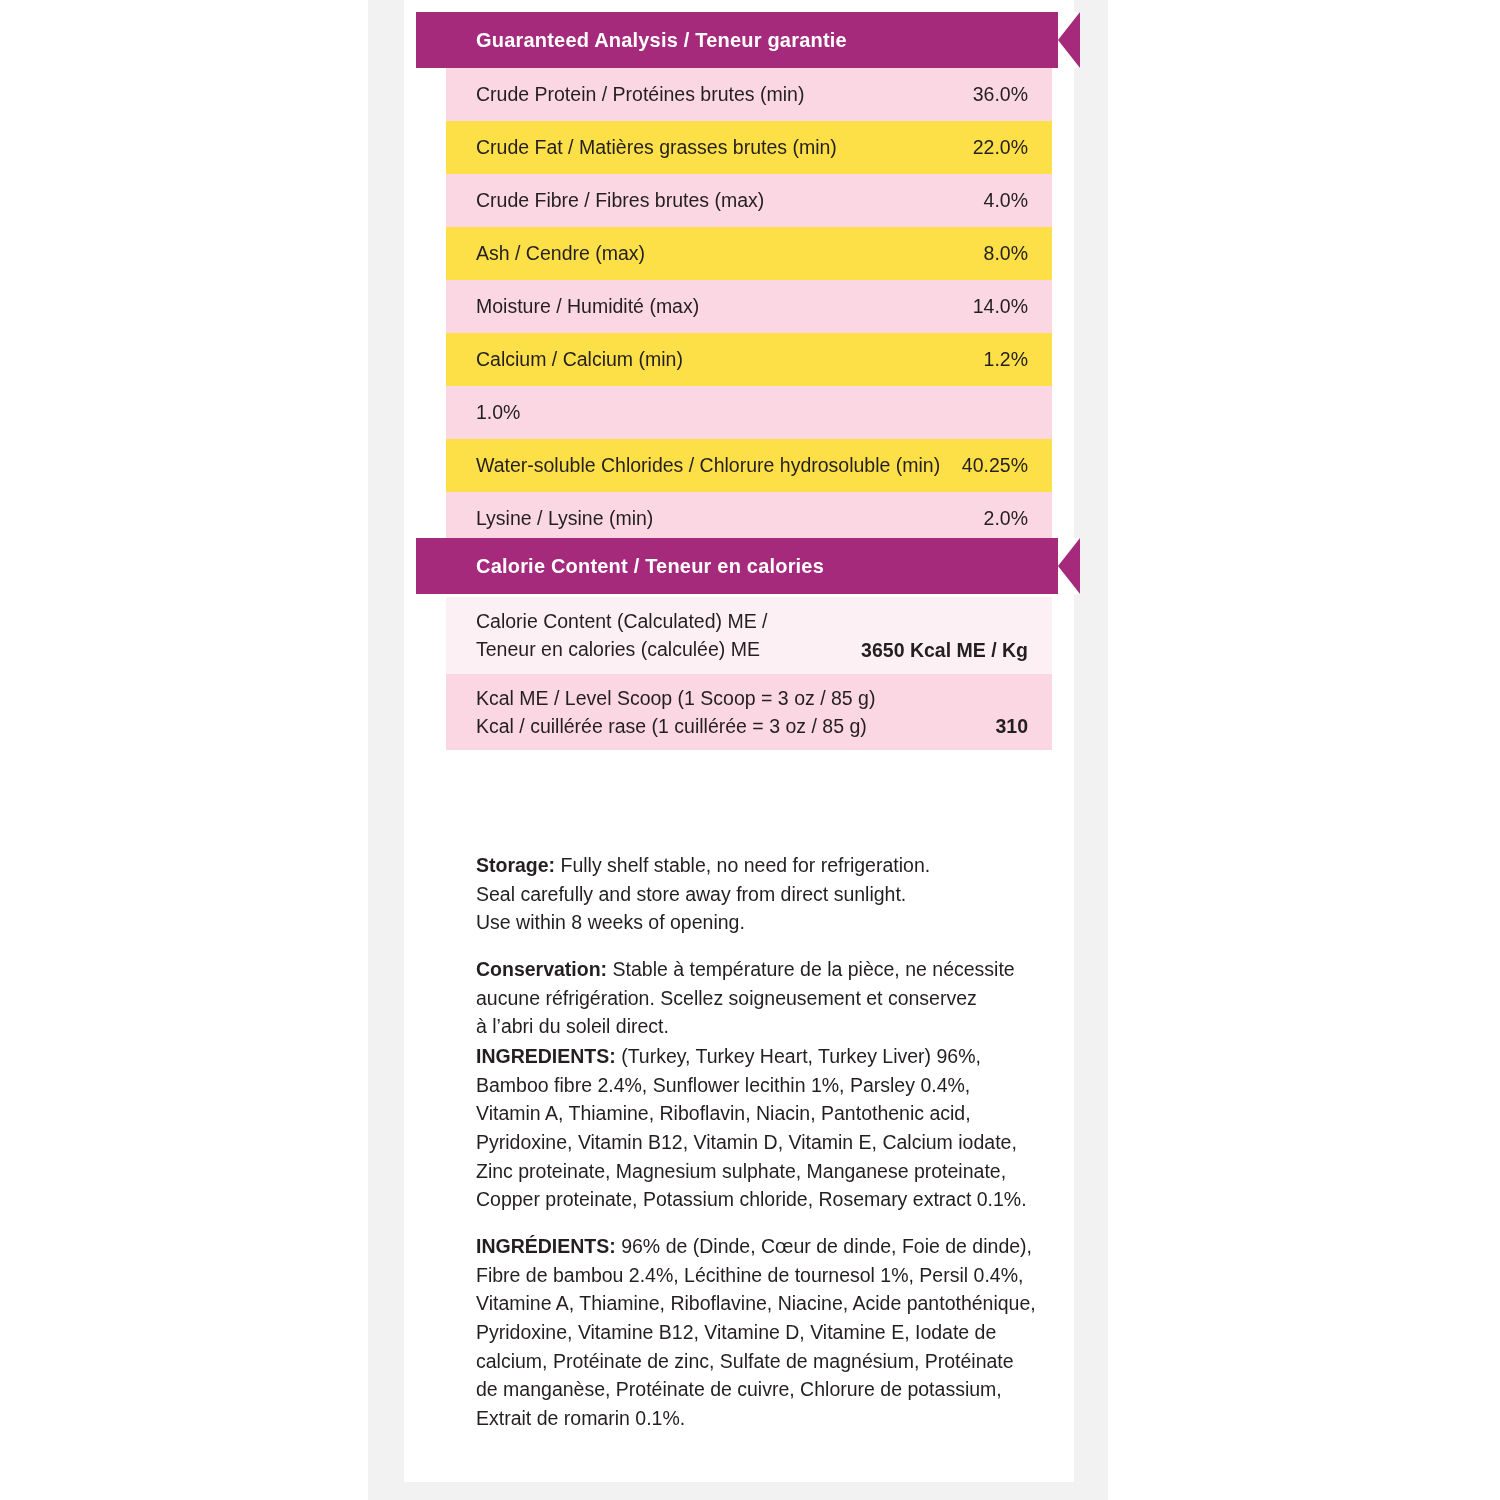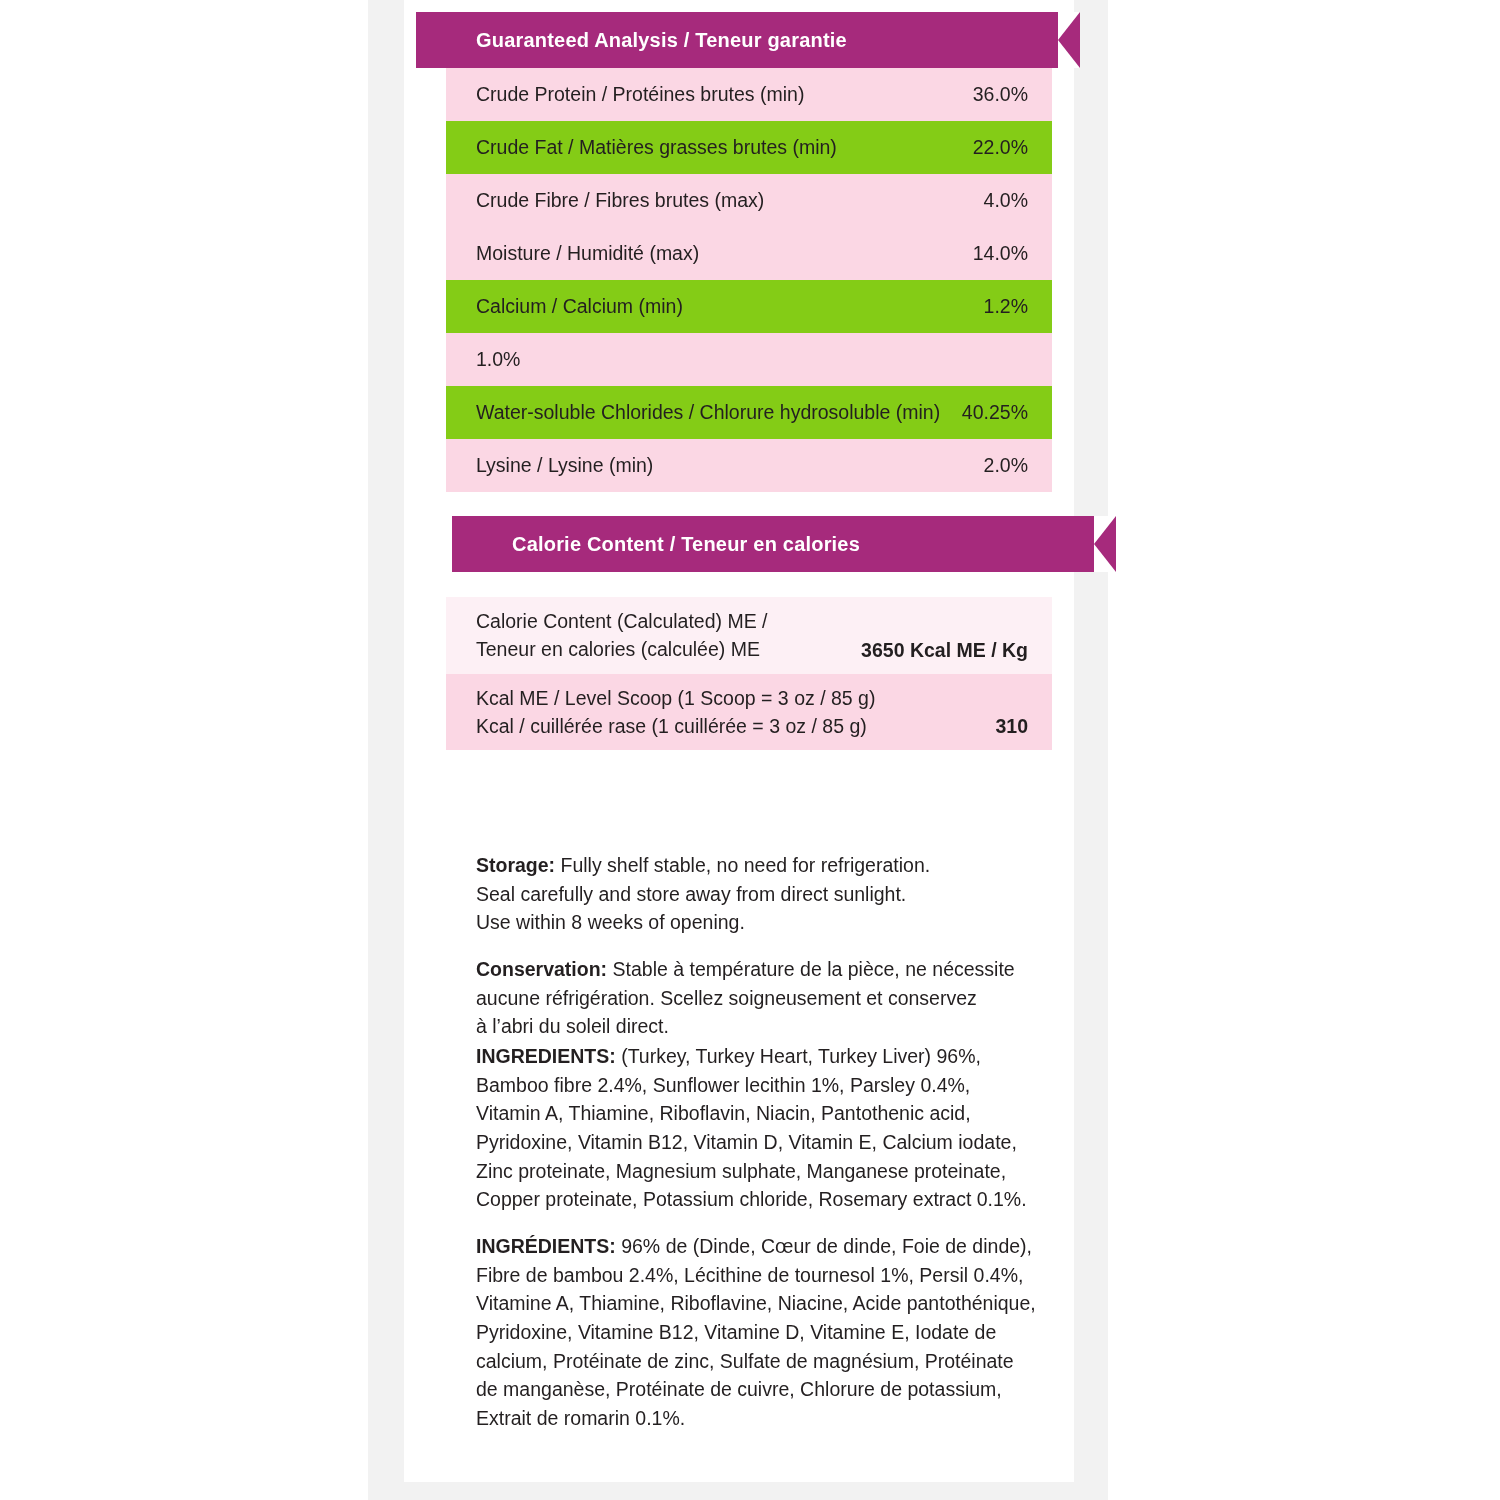"Crude Fat / Matières grasses" .row.plain { background: #84cc16 -> #fde047 }
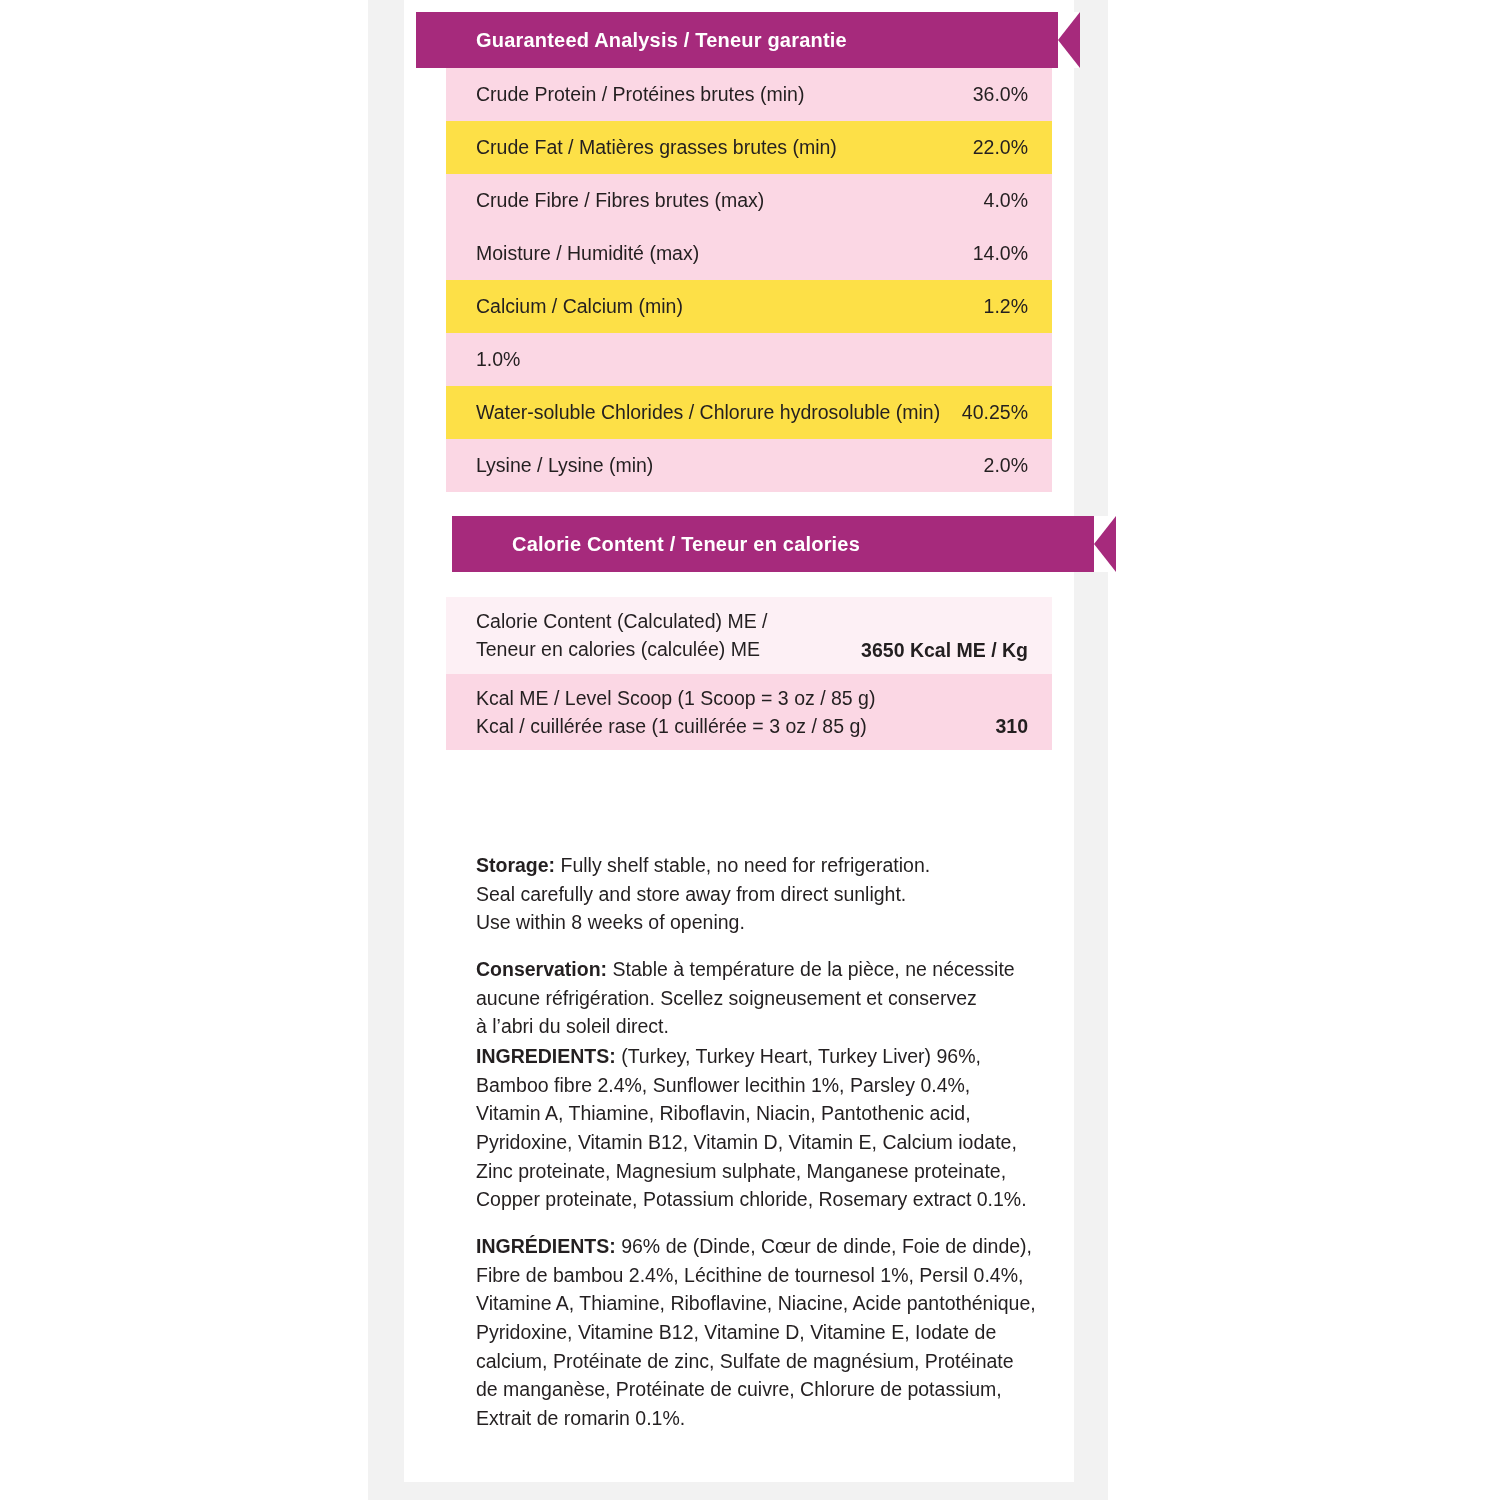"Ash / Cendre (max)" div.row { html: none -> <div> <span>Ash / Cendre (max)</span> <span>8.0%</span> </div> }
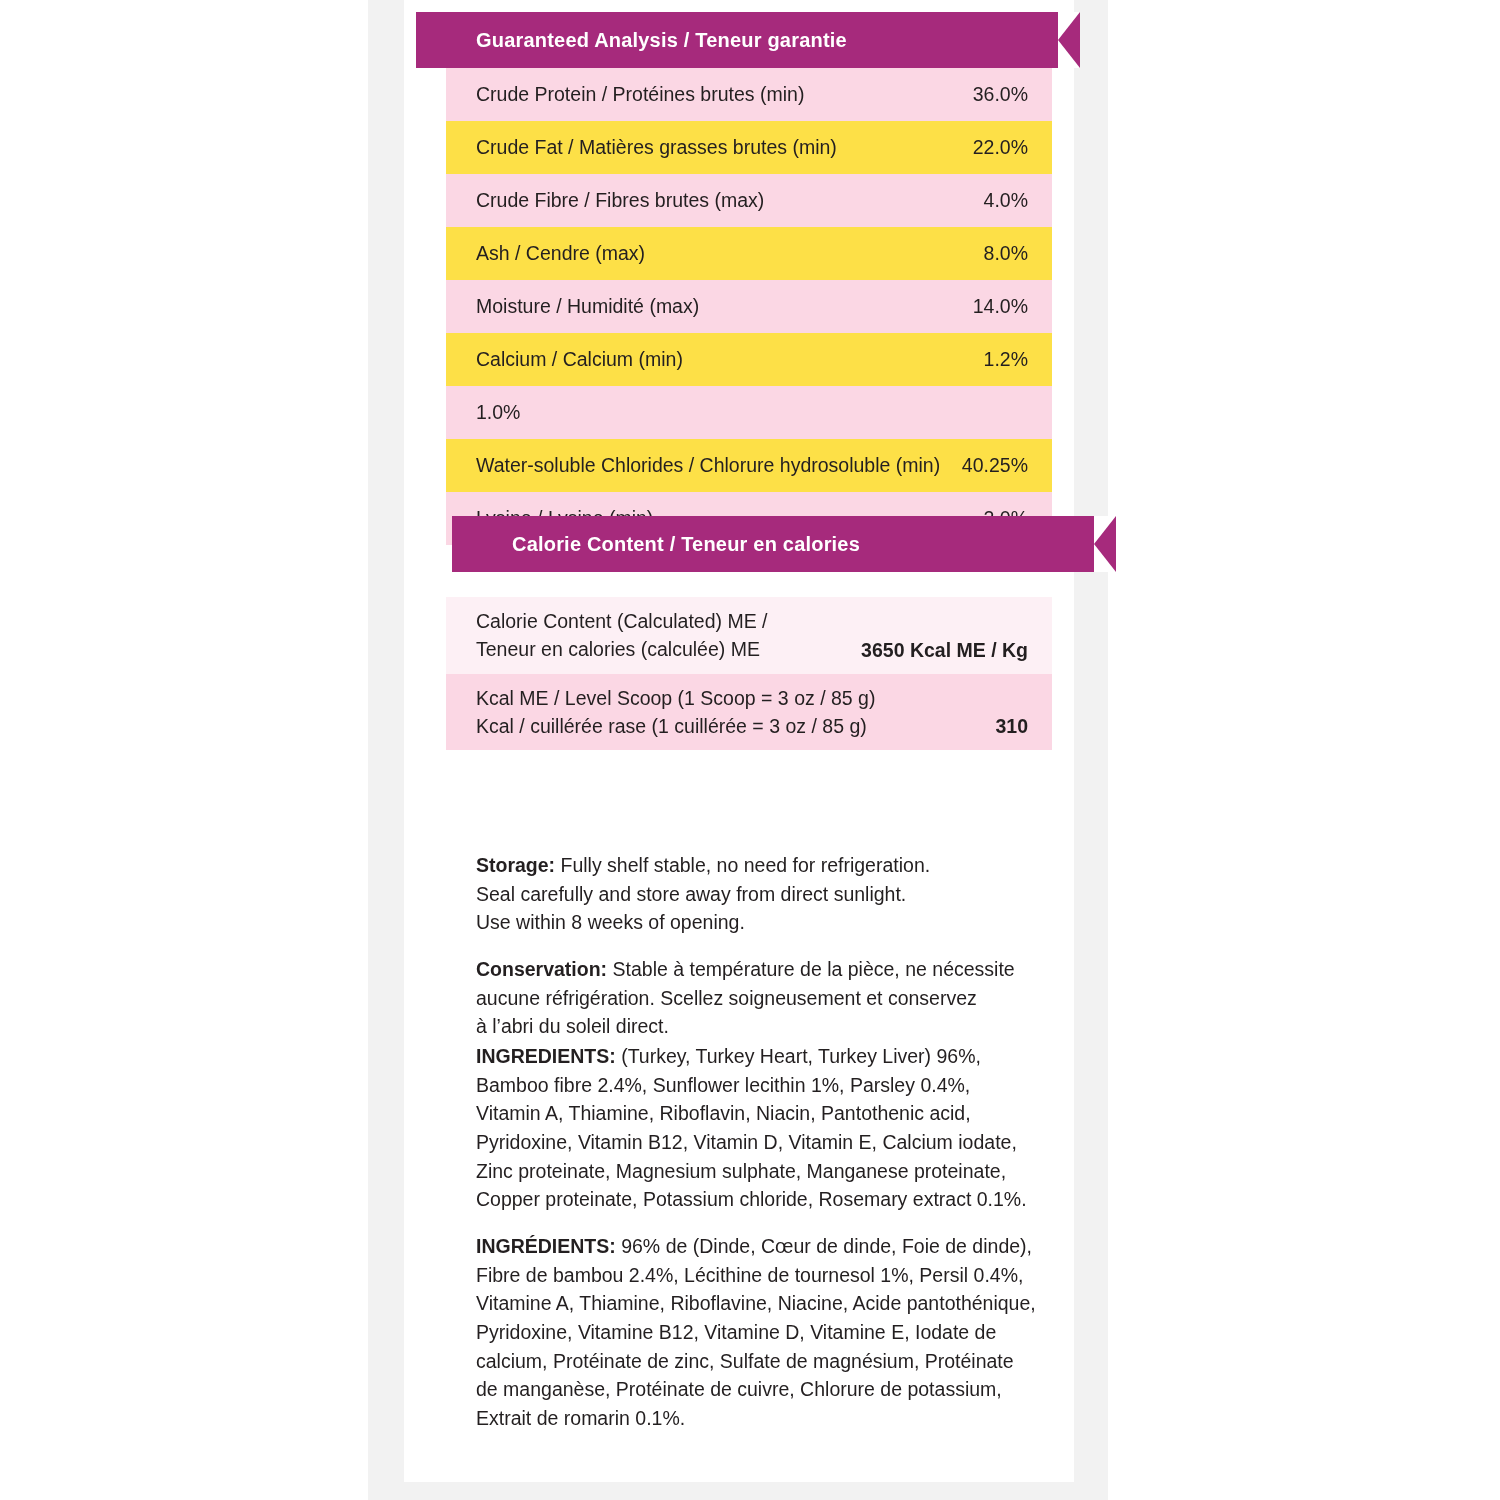"Calorie Content / Teneur en" div.banner { margin-left: 36px -> none; top: 516px -> 538px }
